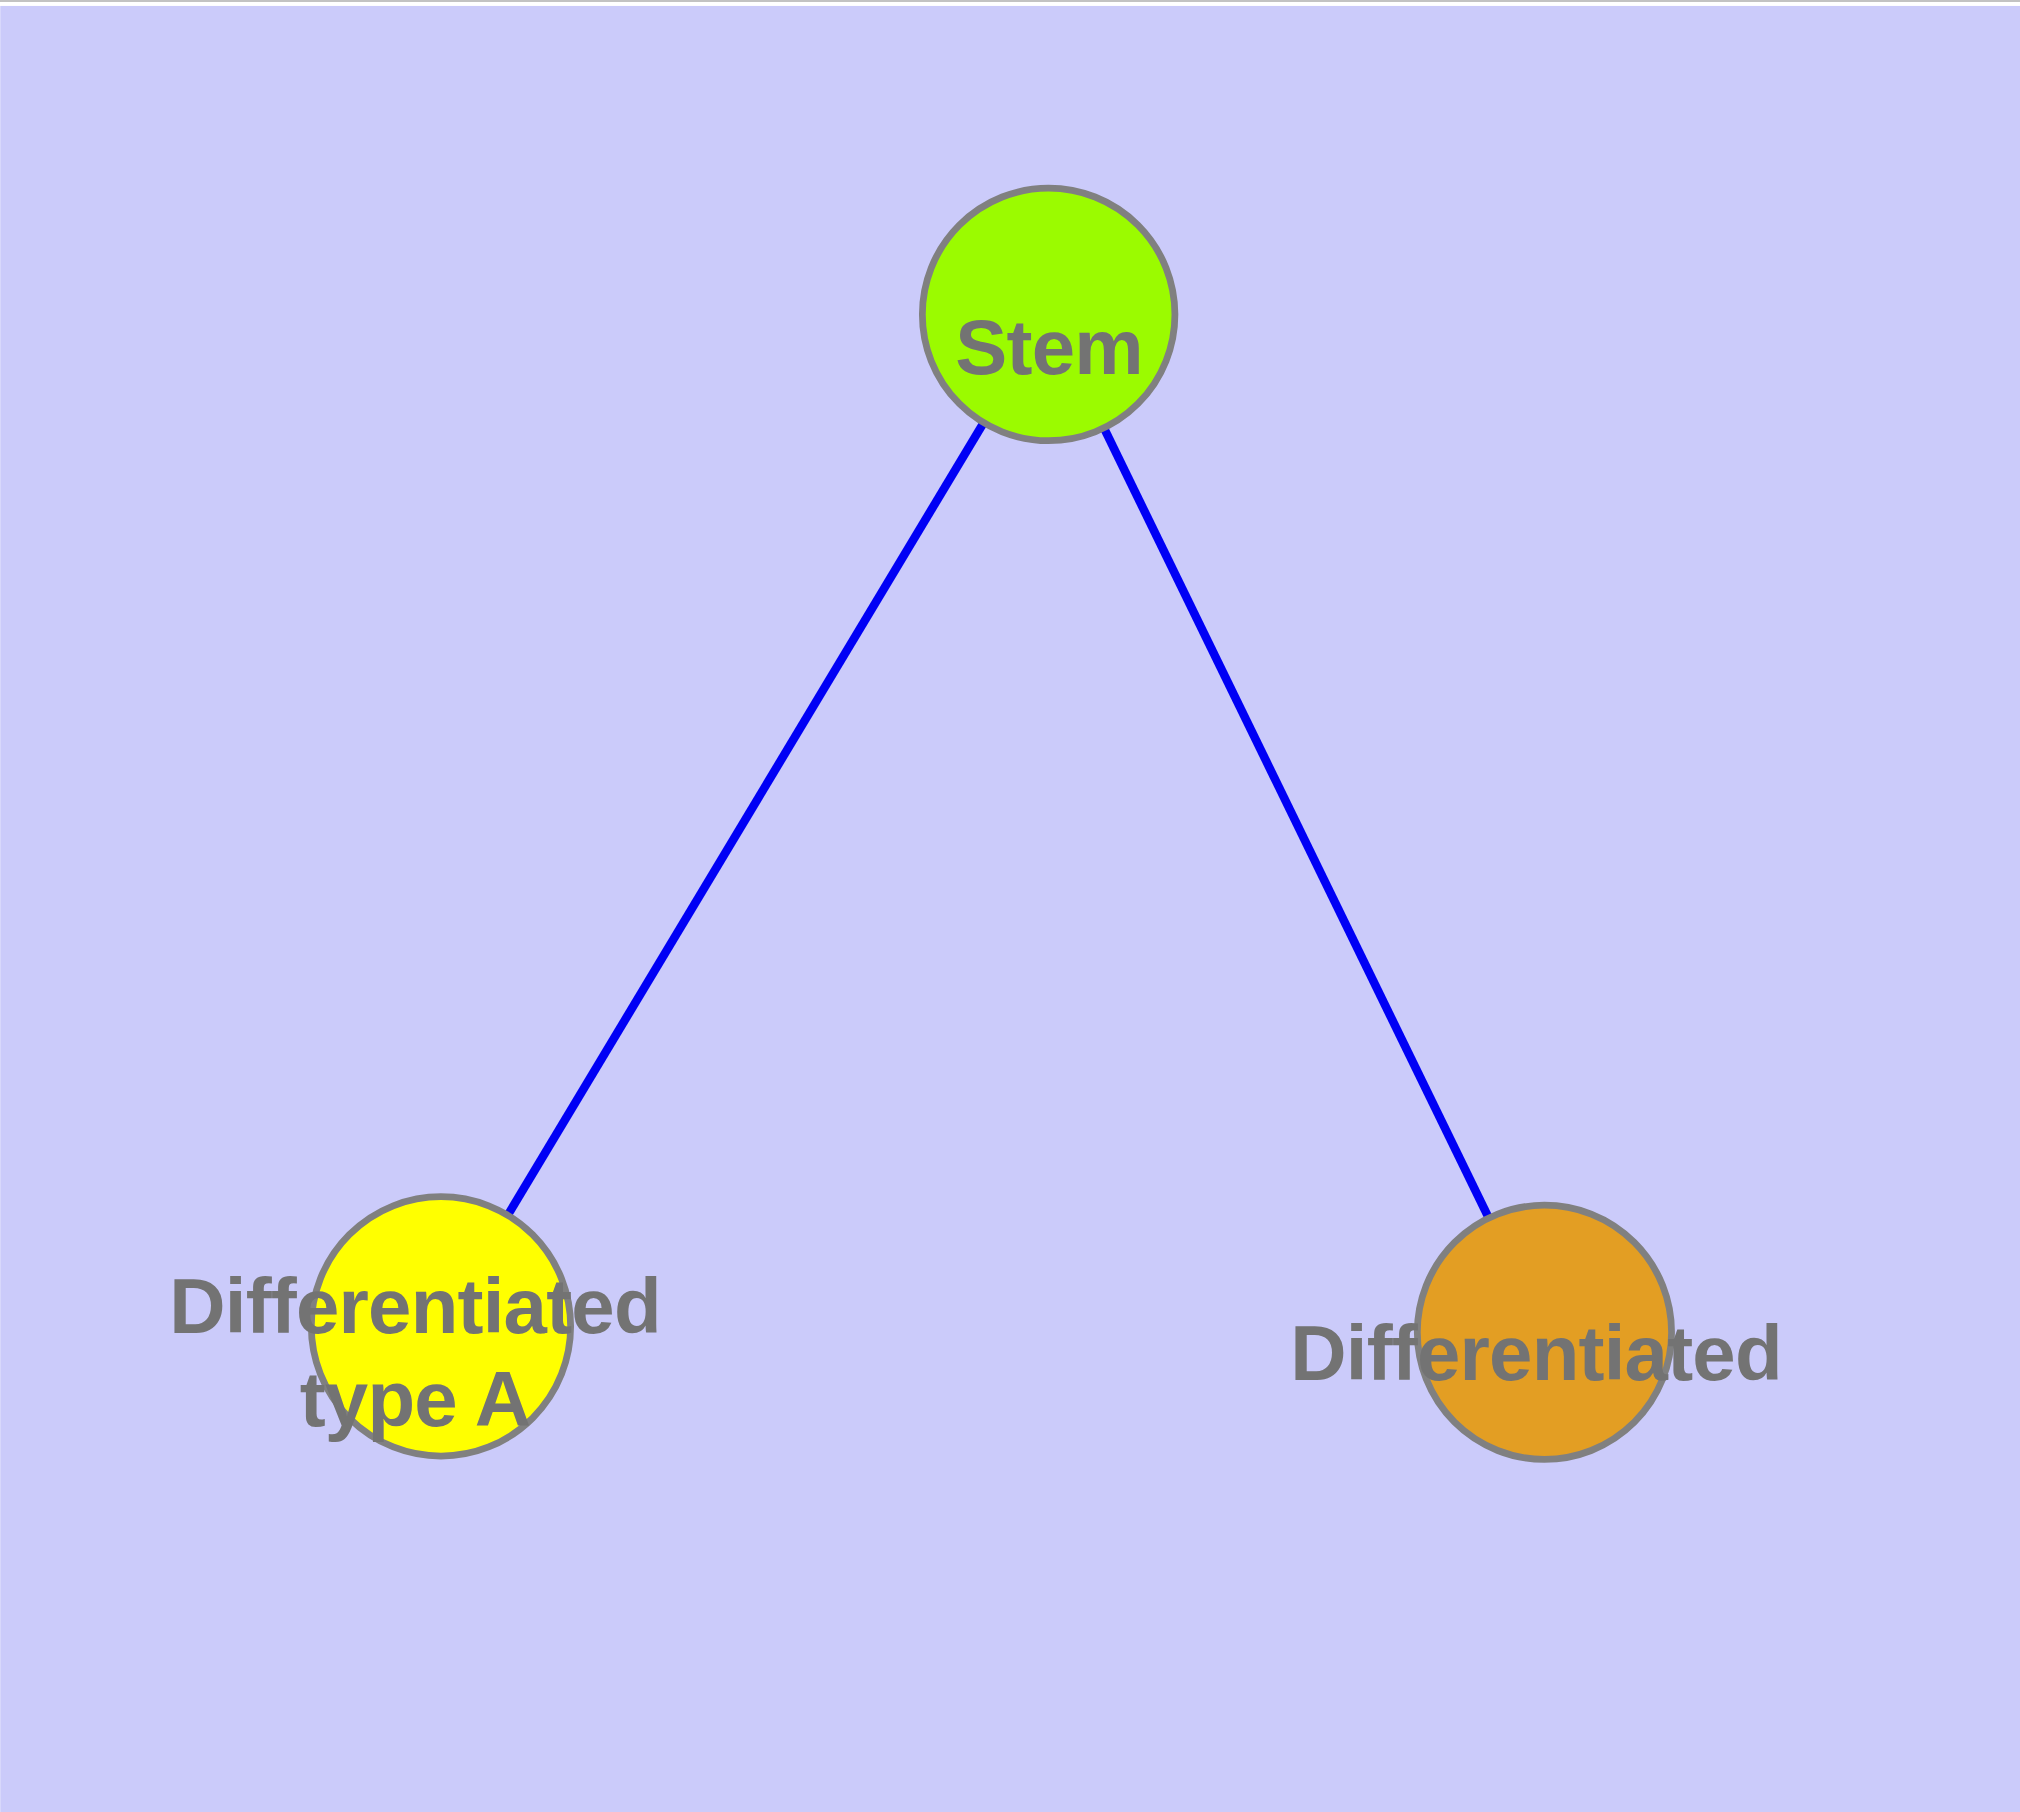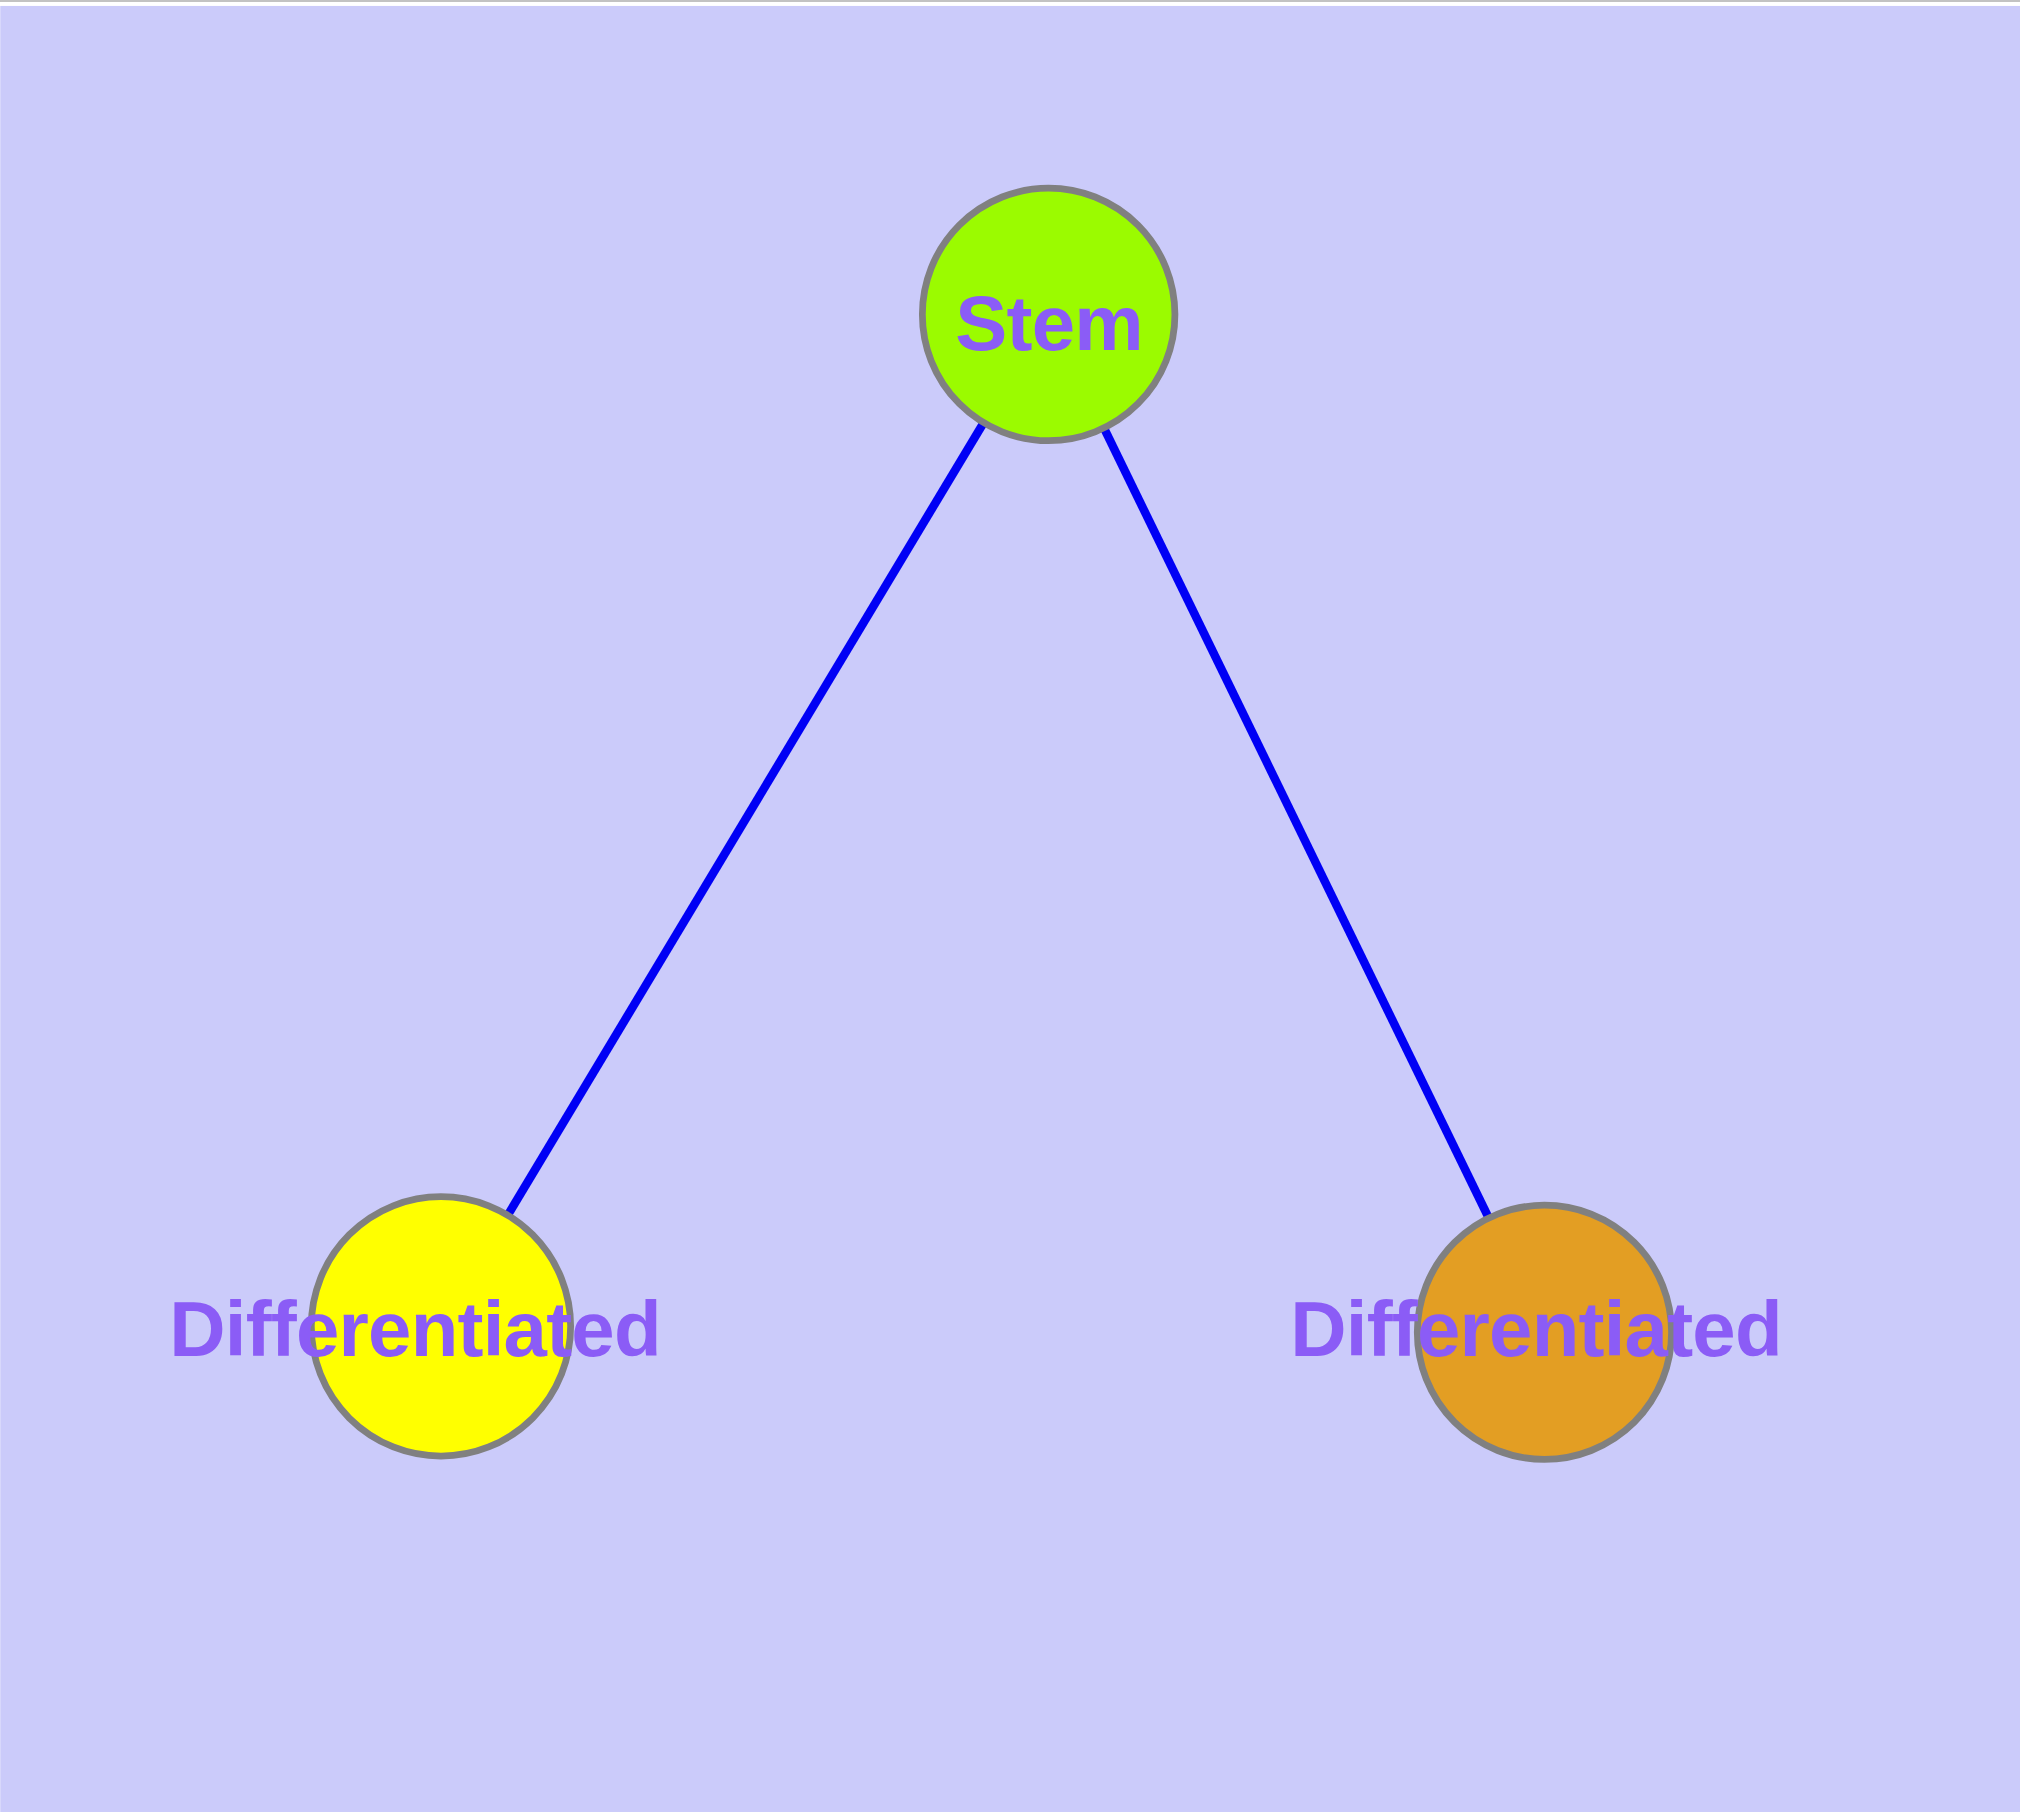"Stem" .node-label { color: #8b5cf6 -> #737373; margin-top: none -> 24px }
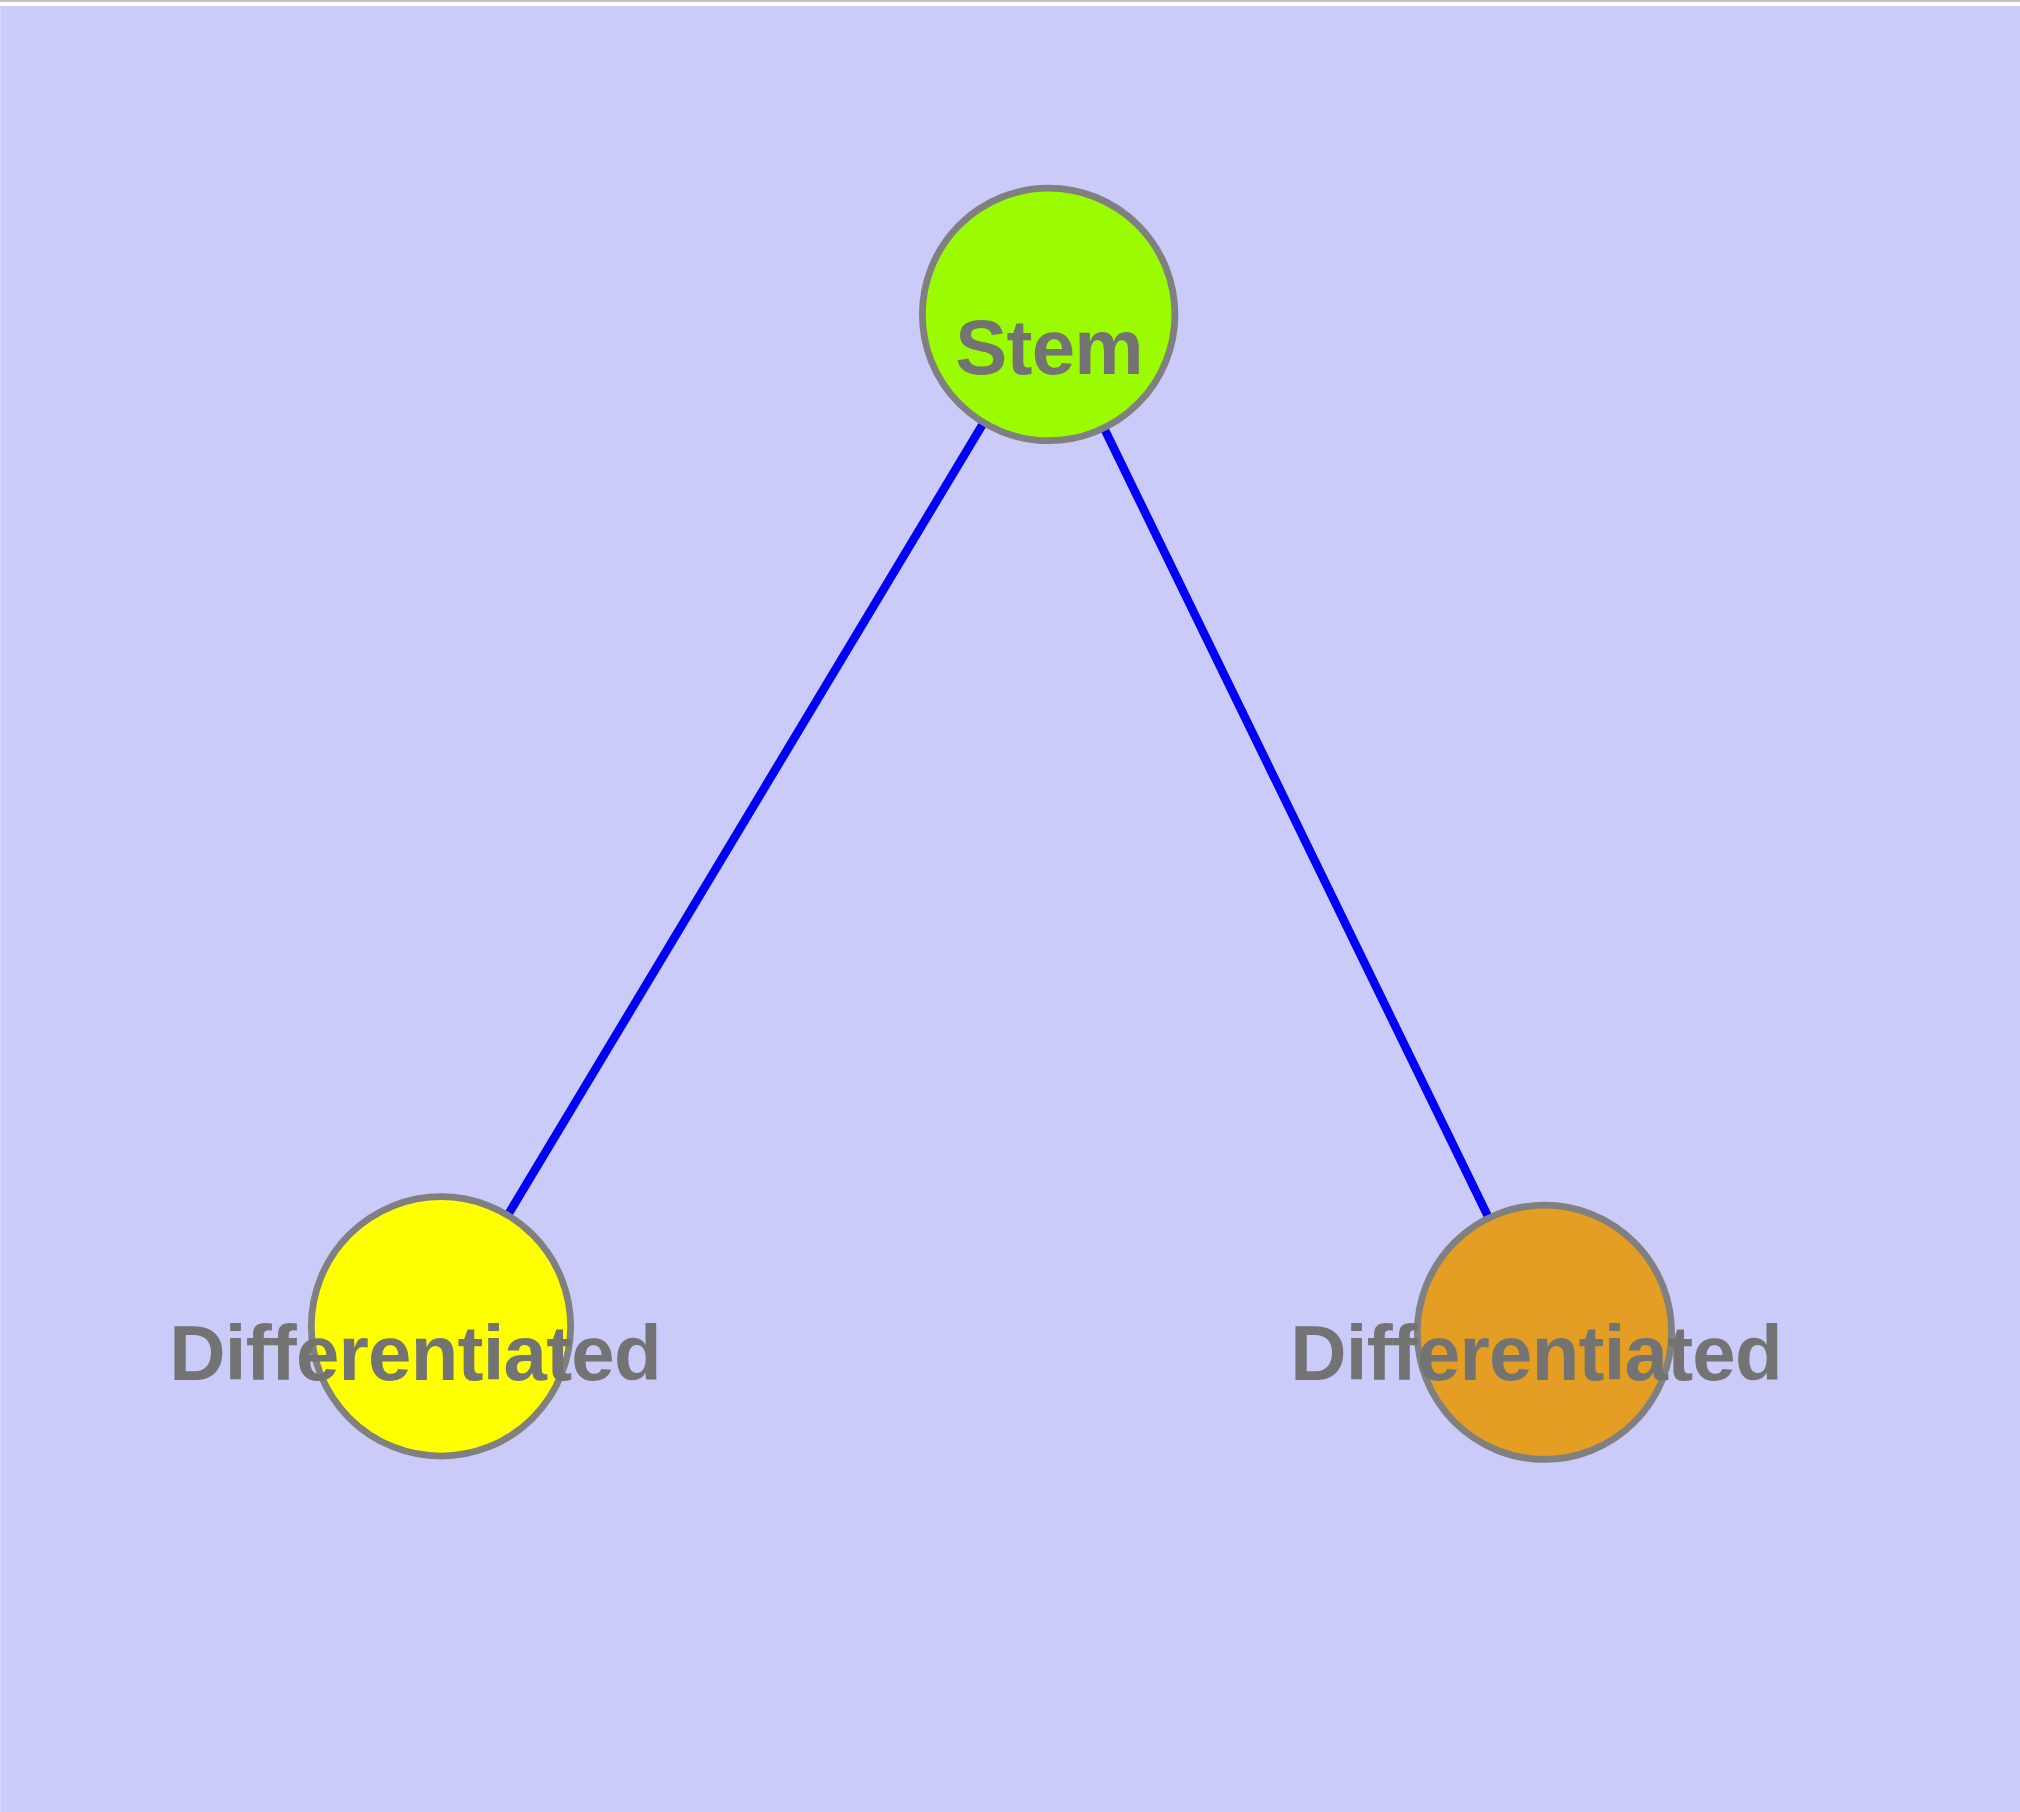"type A" div { html: none -> <div>type A</div> }
